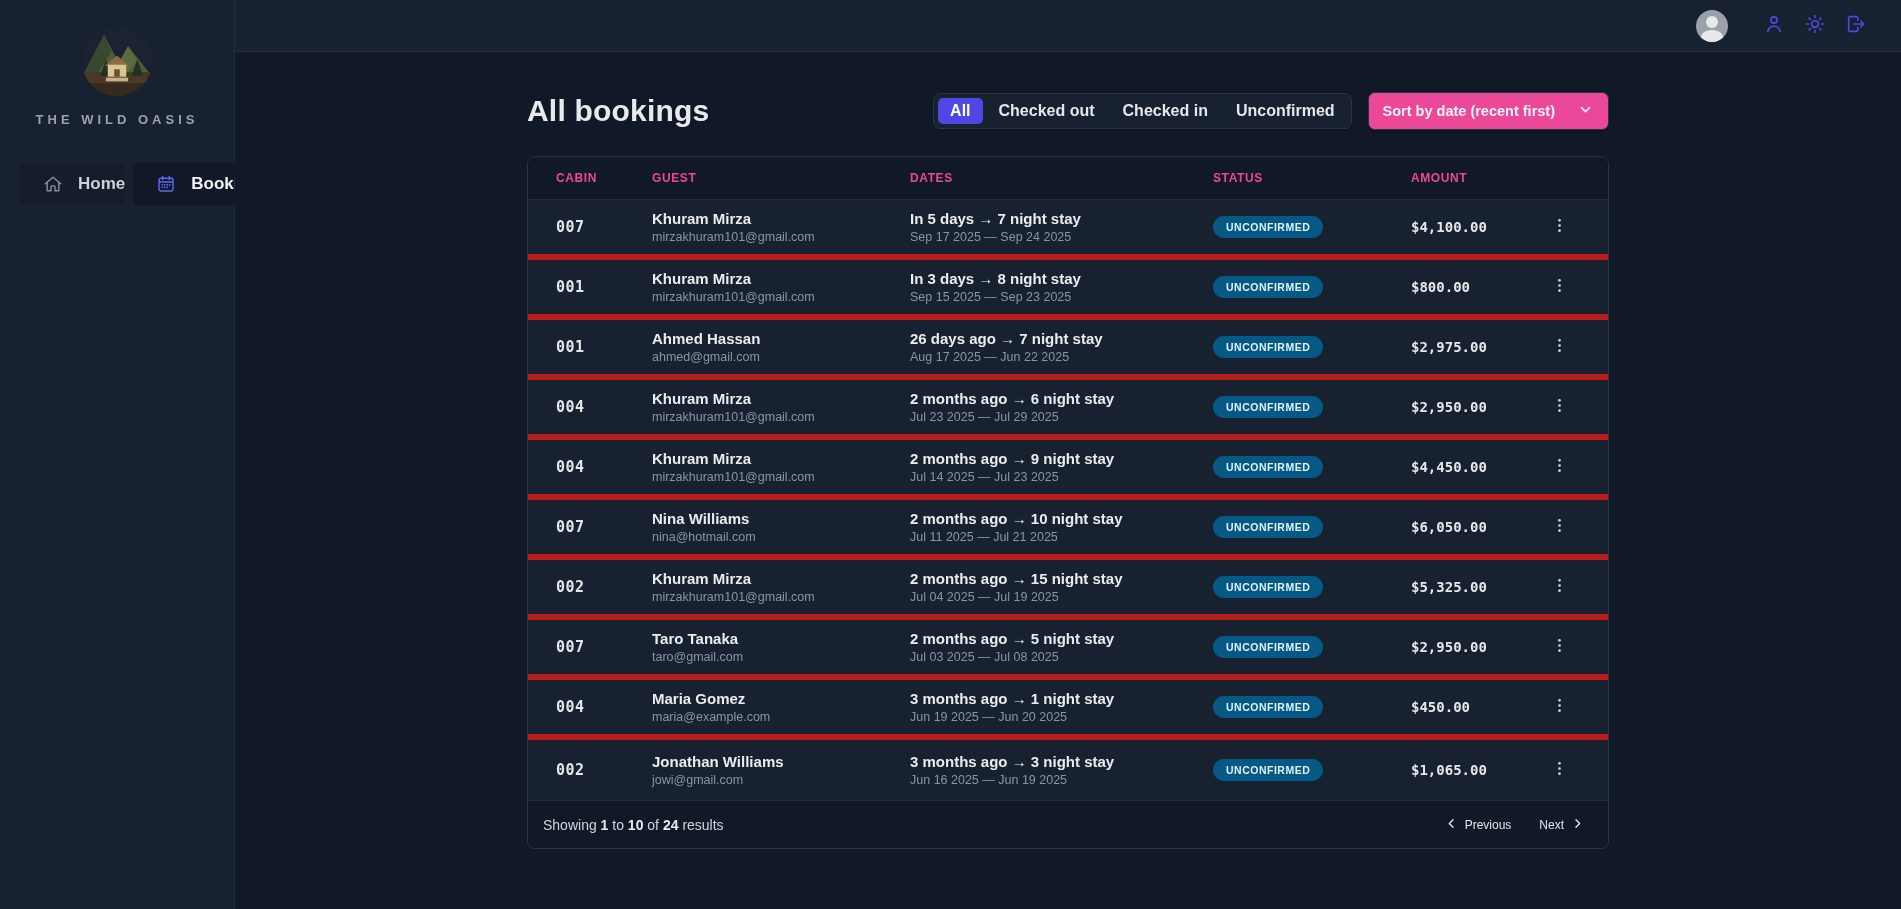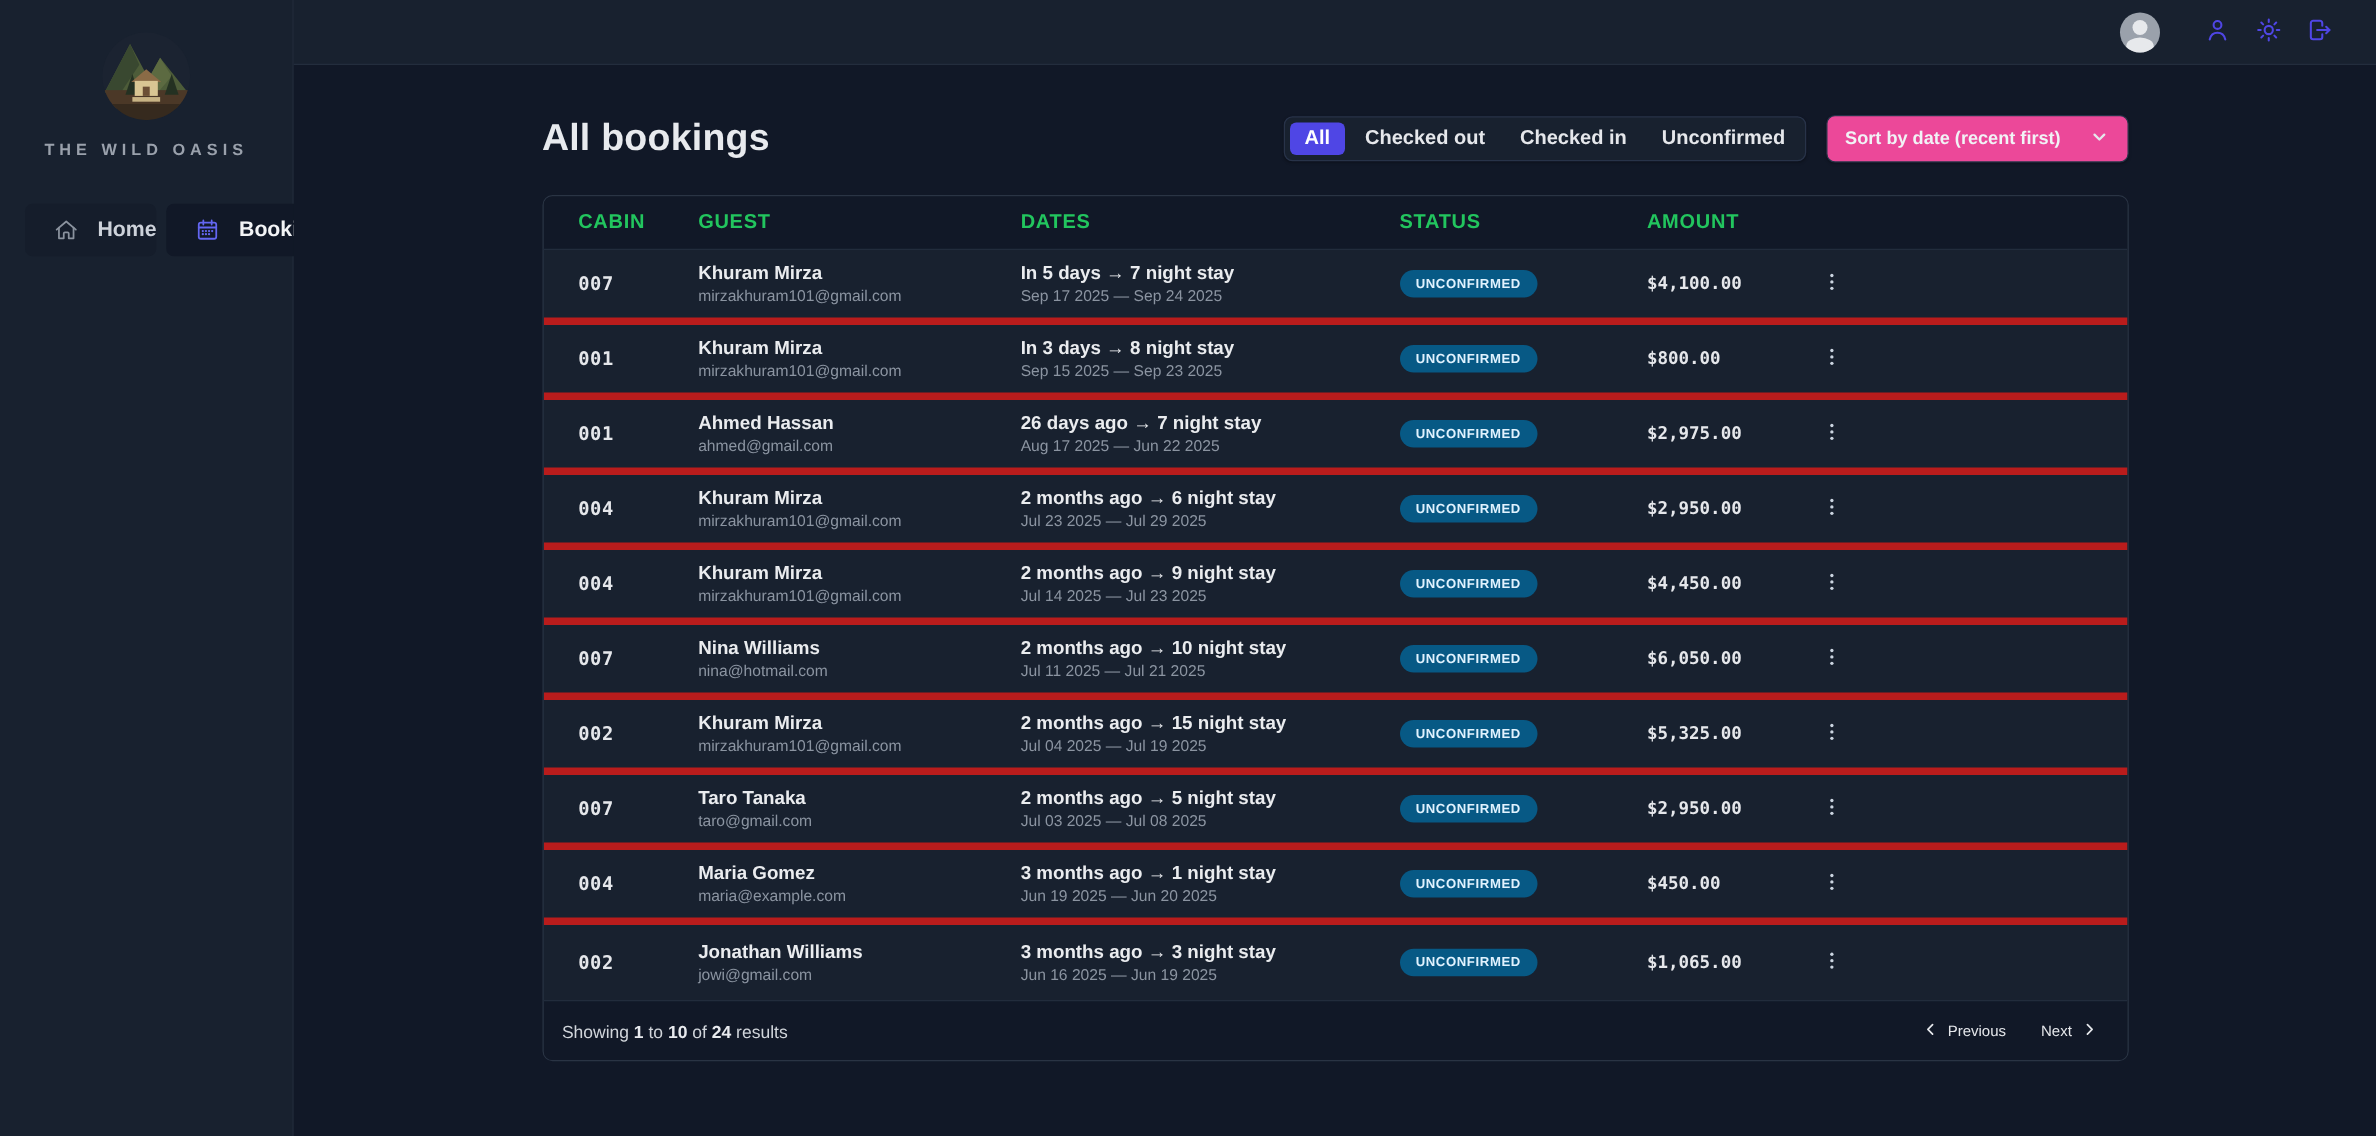"All bookings" .content { width: 1269px -> 1082px }
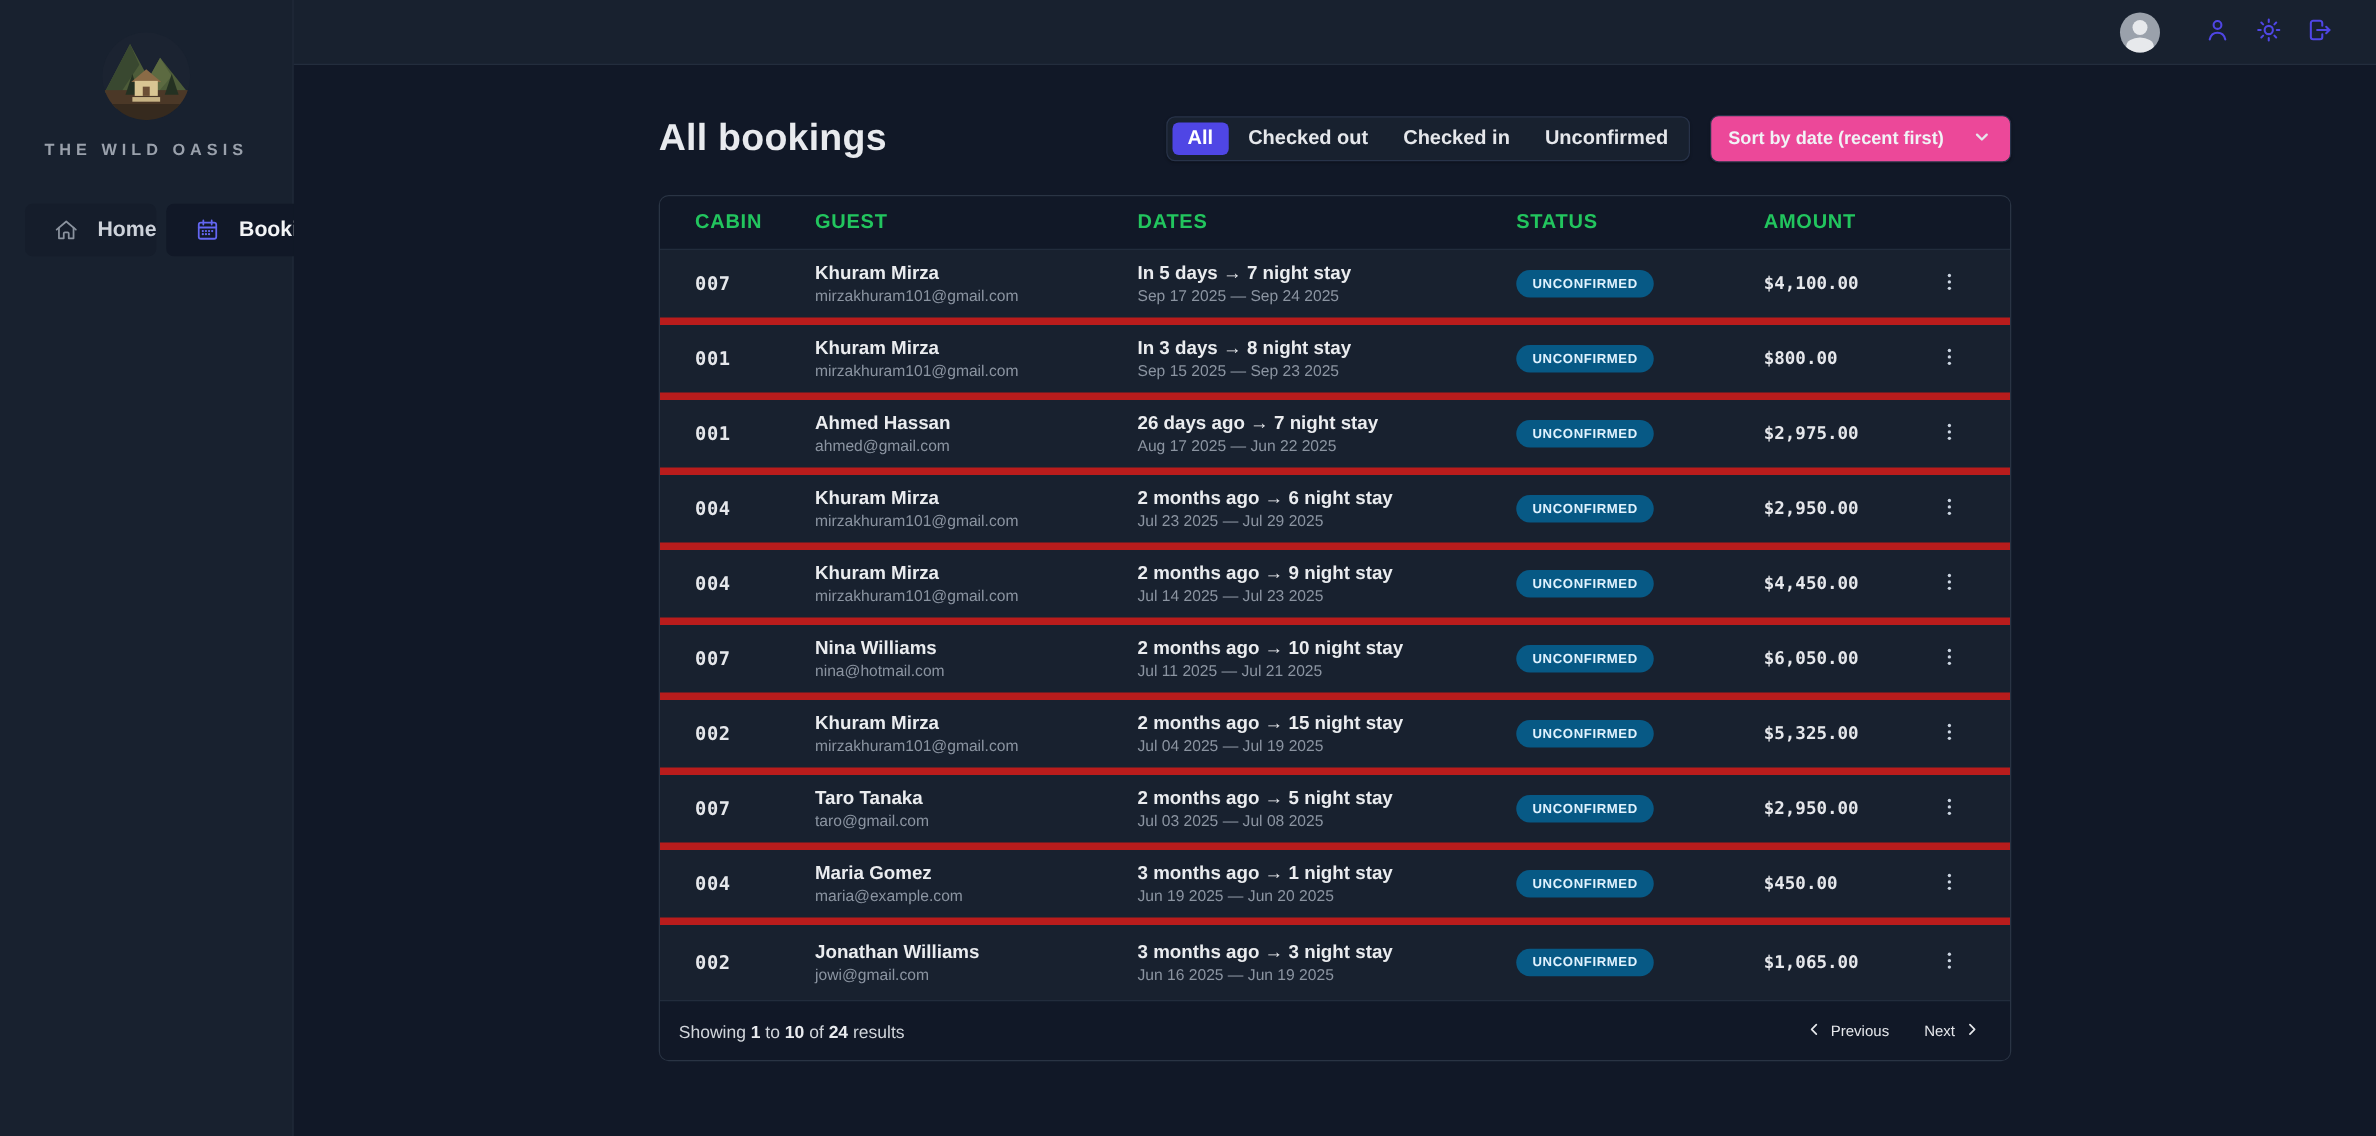"CABIN" .th { color: #22c55e -> #ec4899; font-size: 16px -> 12px }
